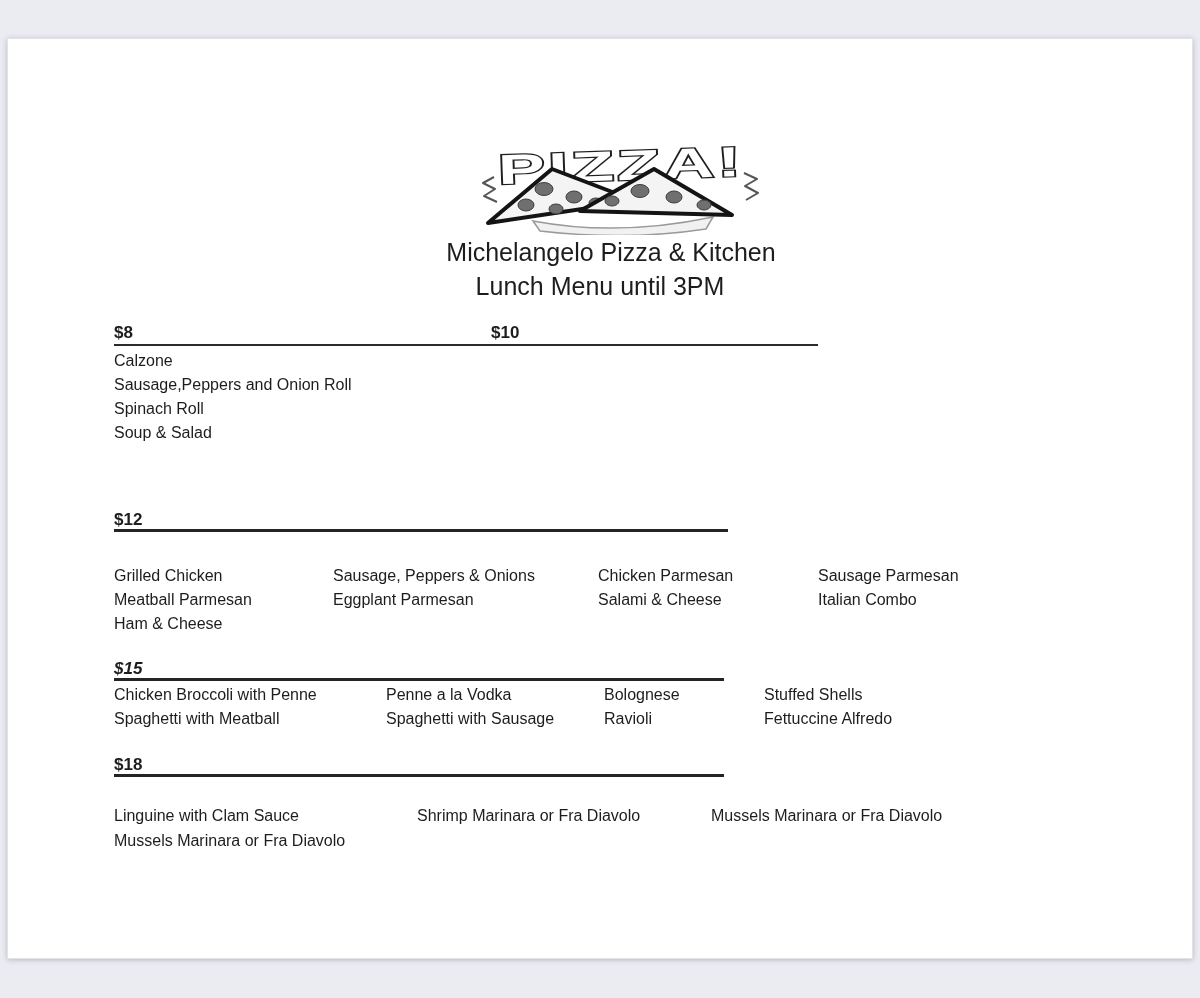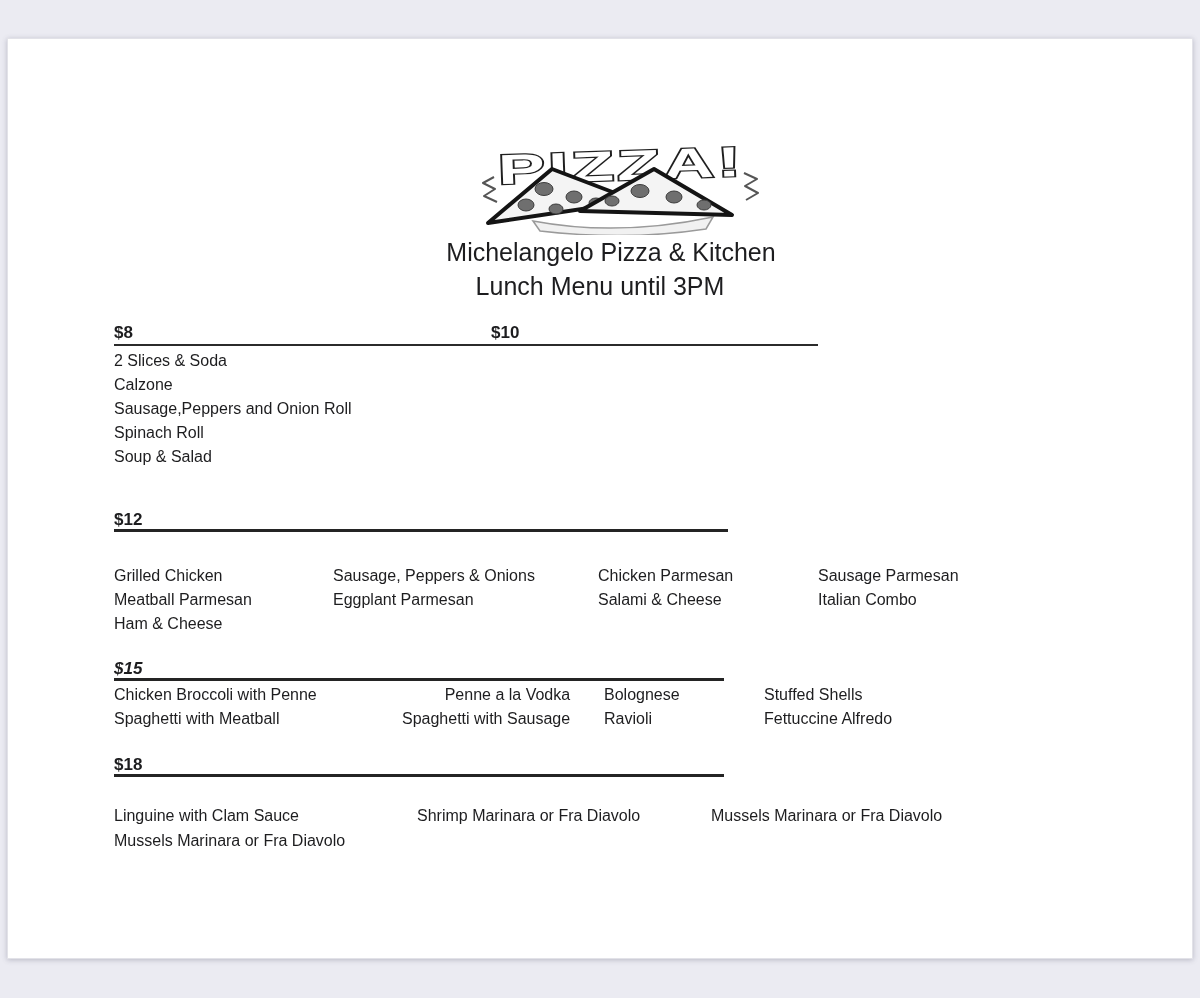"2 Slices & Soda" div.line { html: <div>2 Slices &amp; Soda</div> -> none }
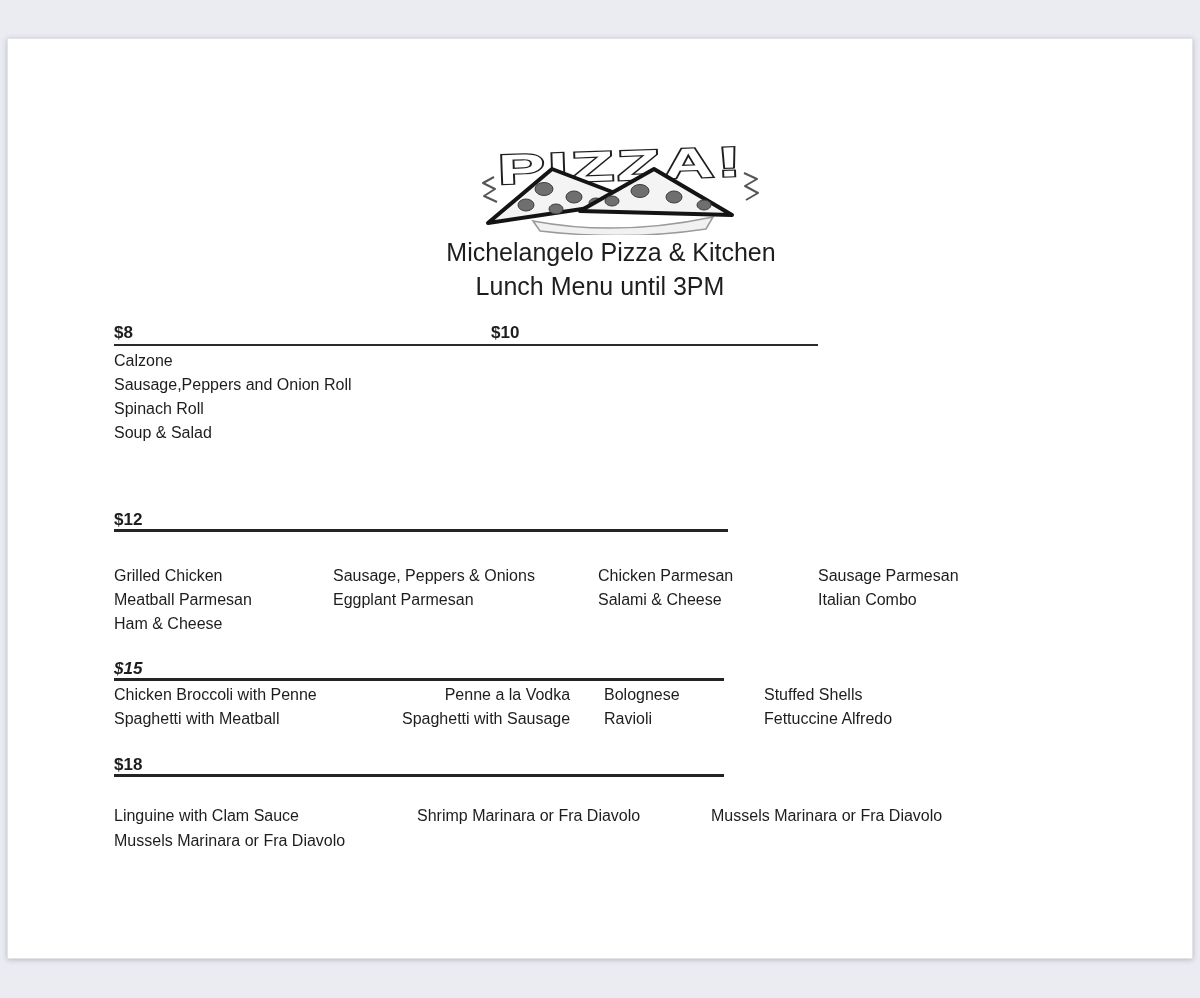"Penne a la Vodka" div.col { left: 394px -> 378px; text-align: right -> none }
